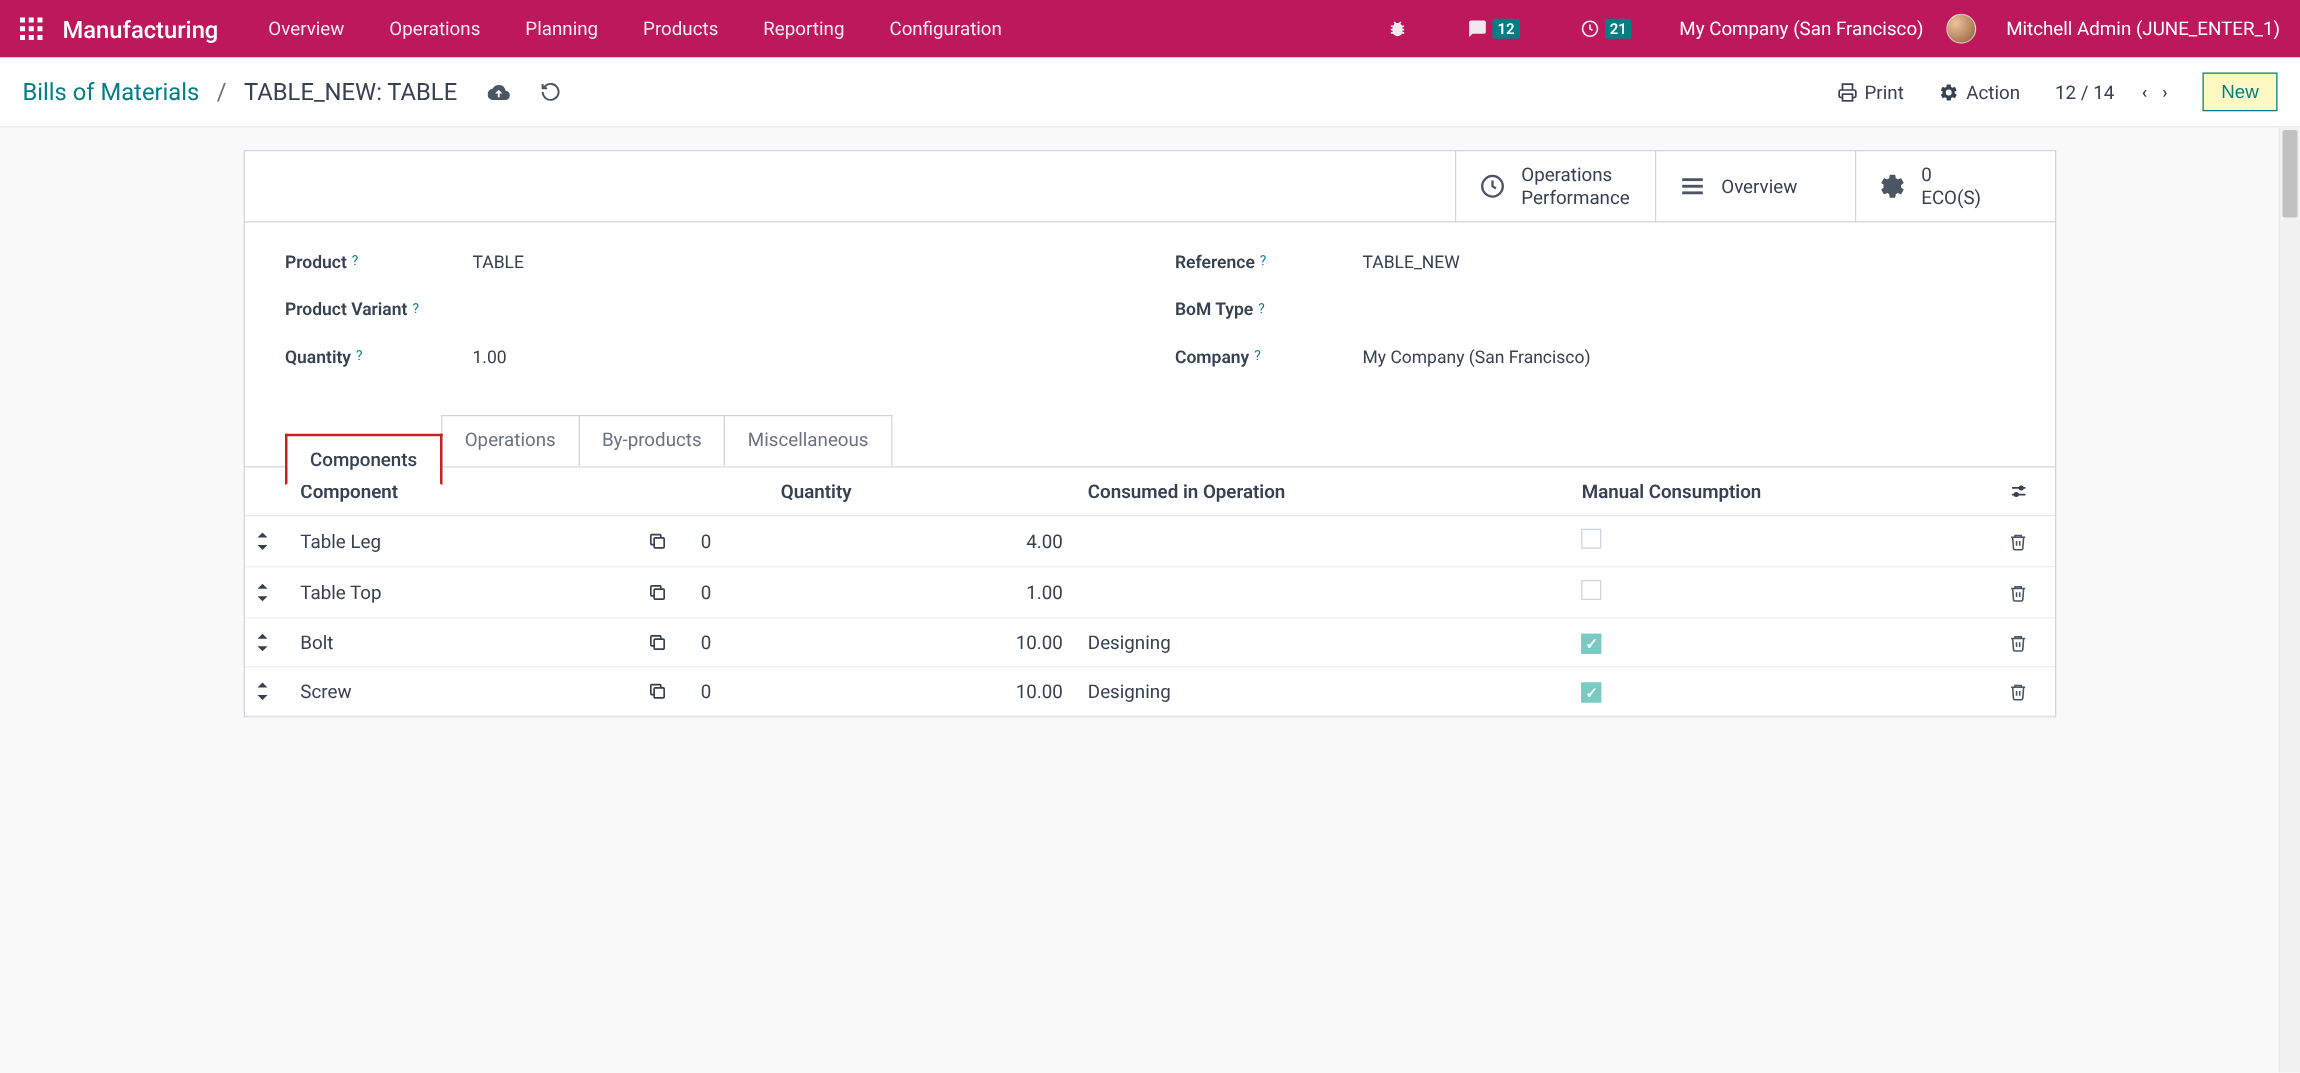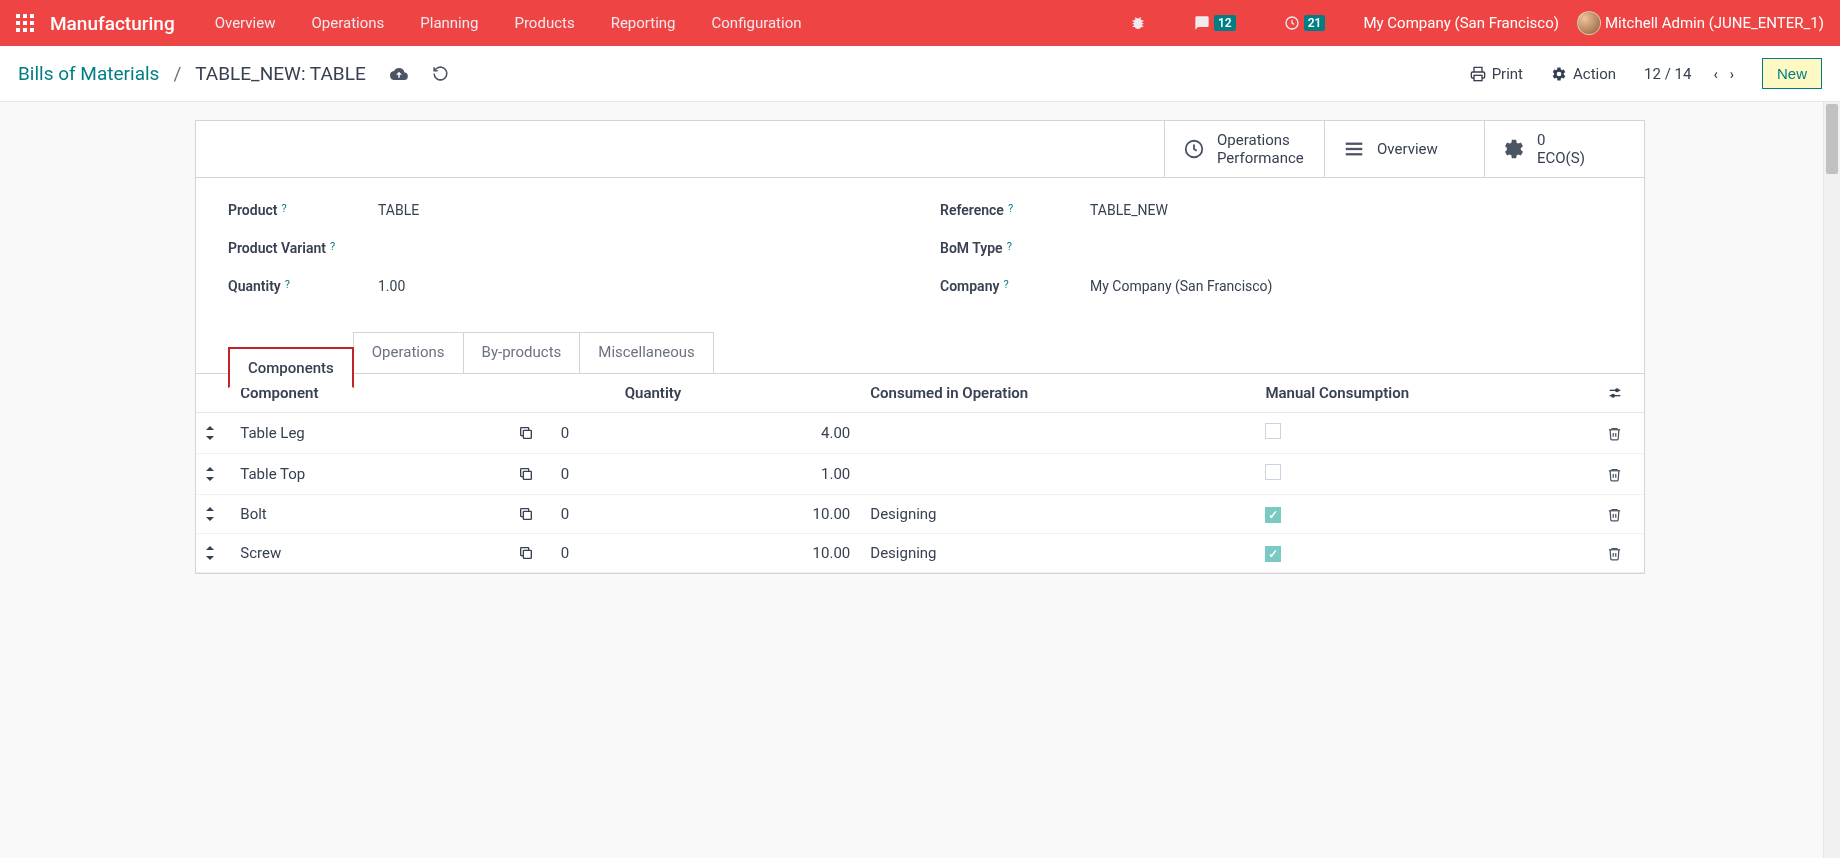"Manufacturing" .navbar { background: #ef4444 -> #be185d }
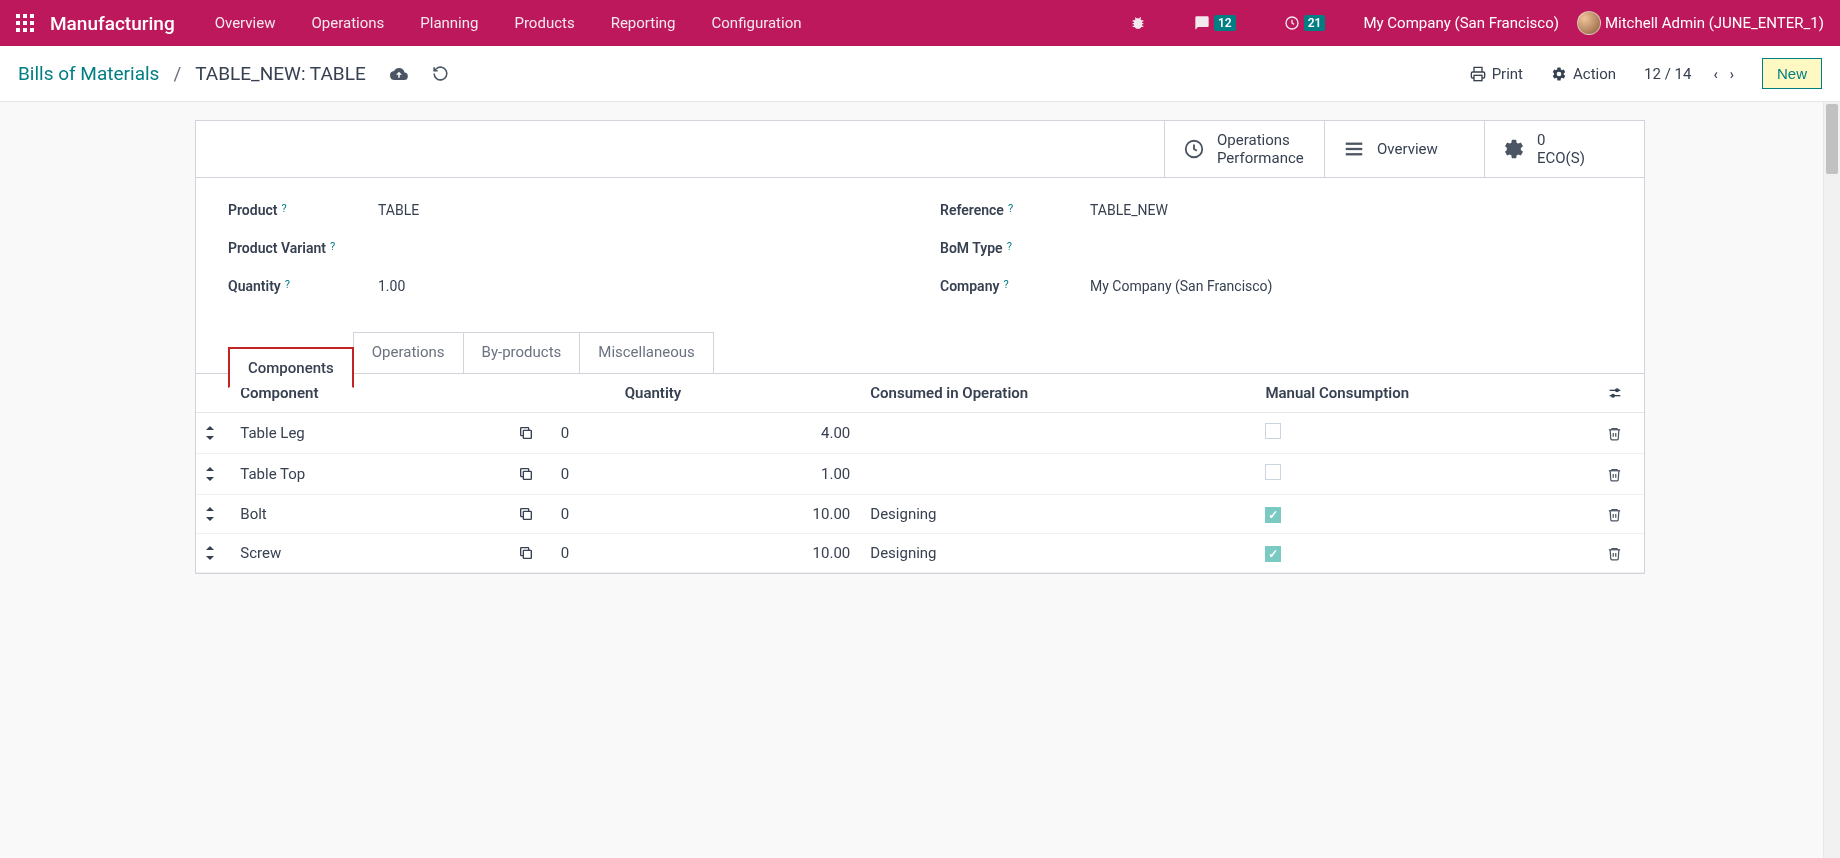"Mitchell Admin (JUNE_ENTER_1)" .user { gap: 4px -> 24px }
